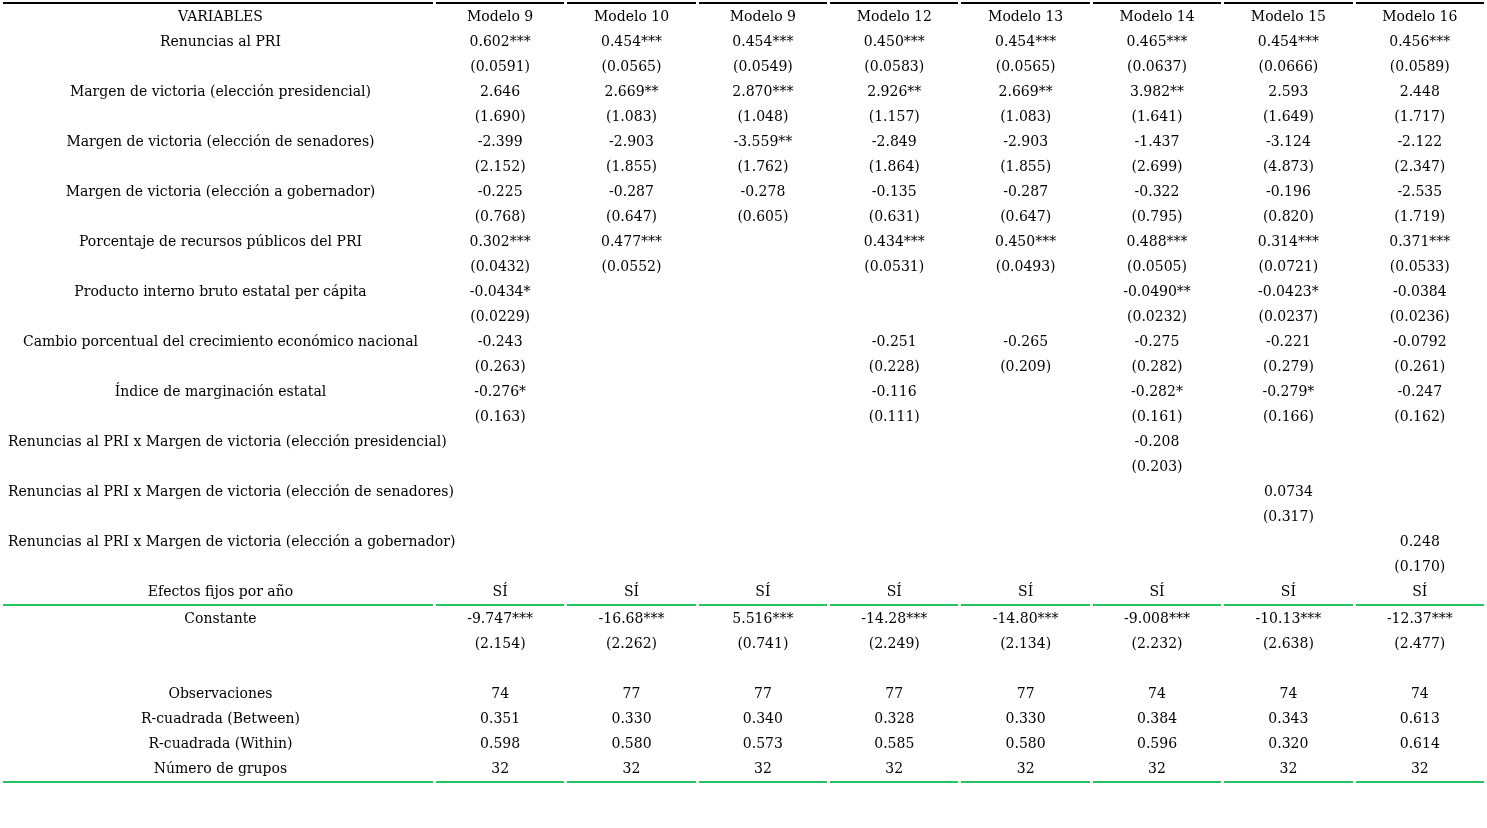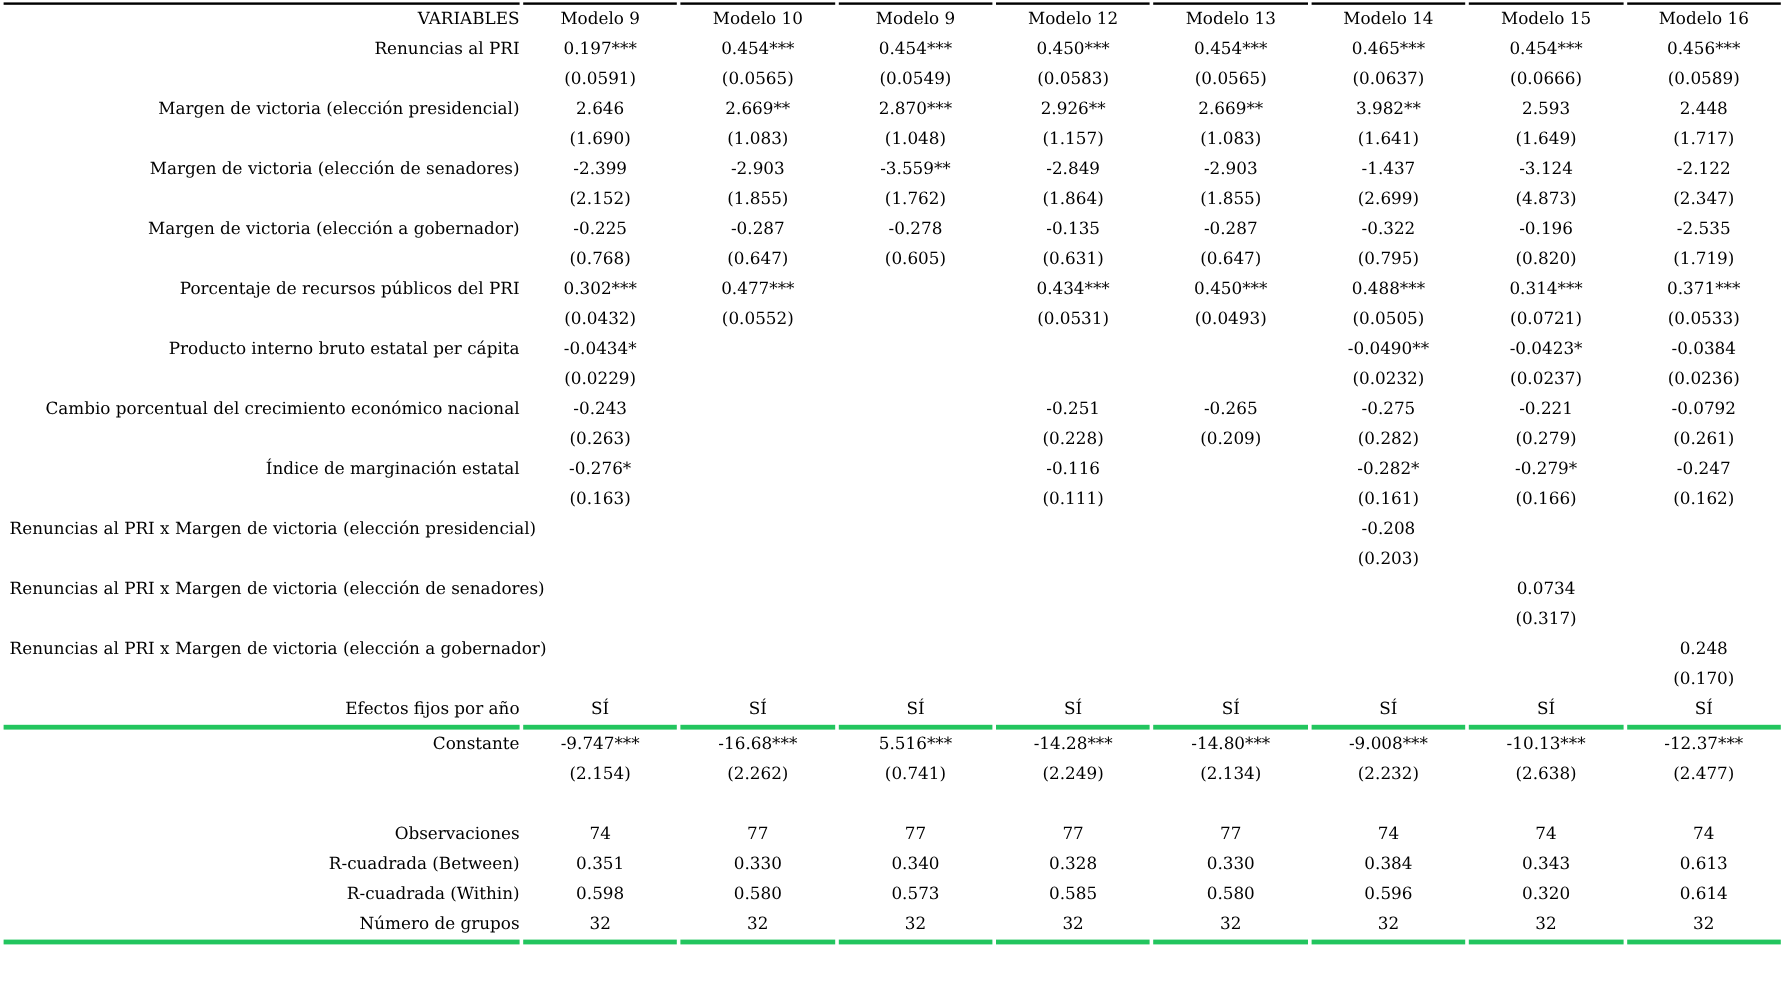"VARIABLES" td.label { text-align: right -> center }
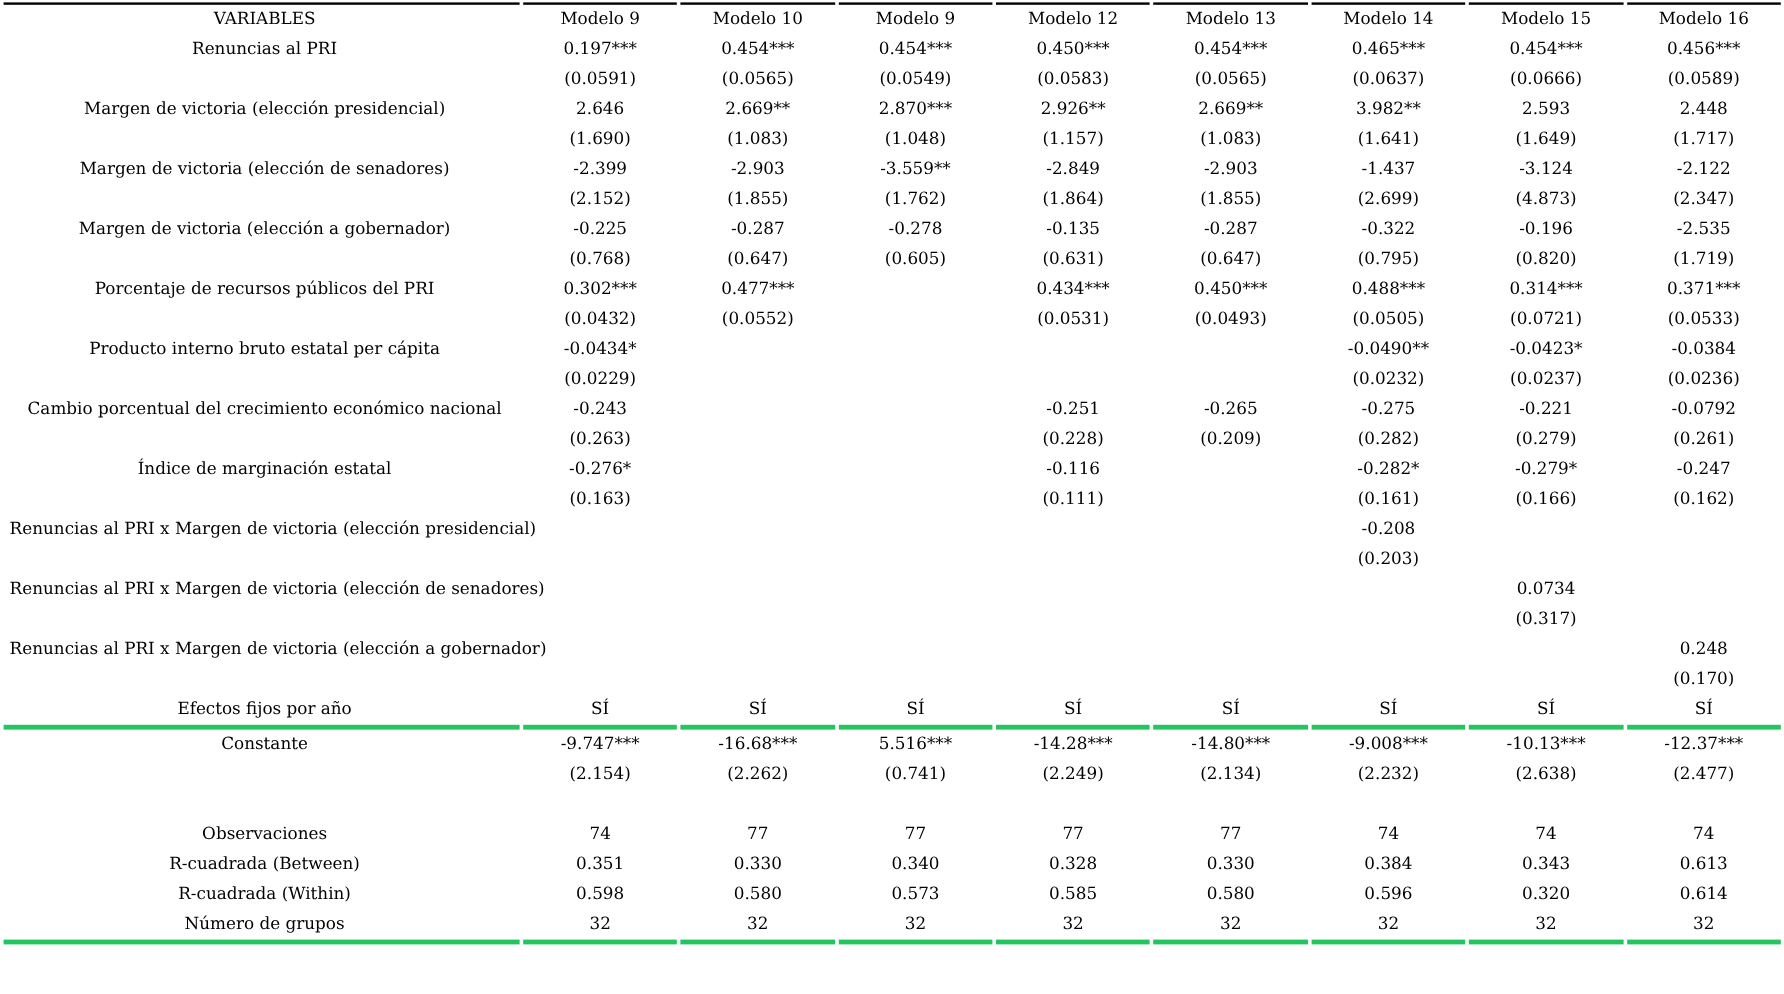"0.197***" td.val { text: 0.197 -> 0.602 }
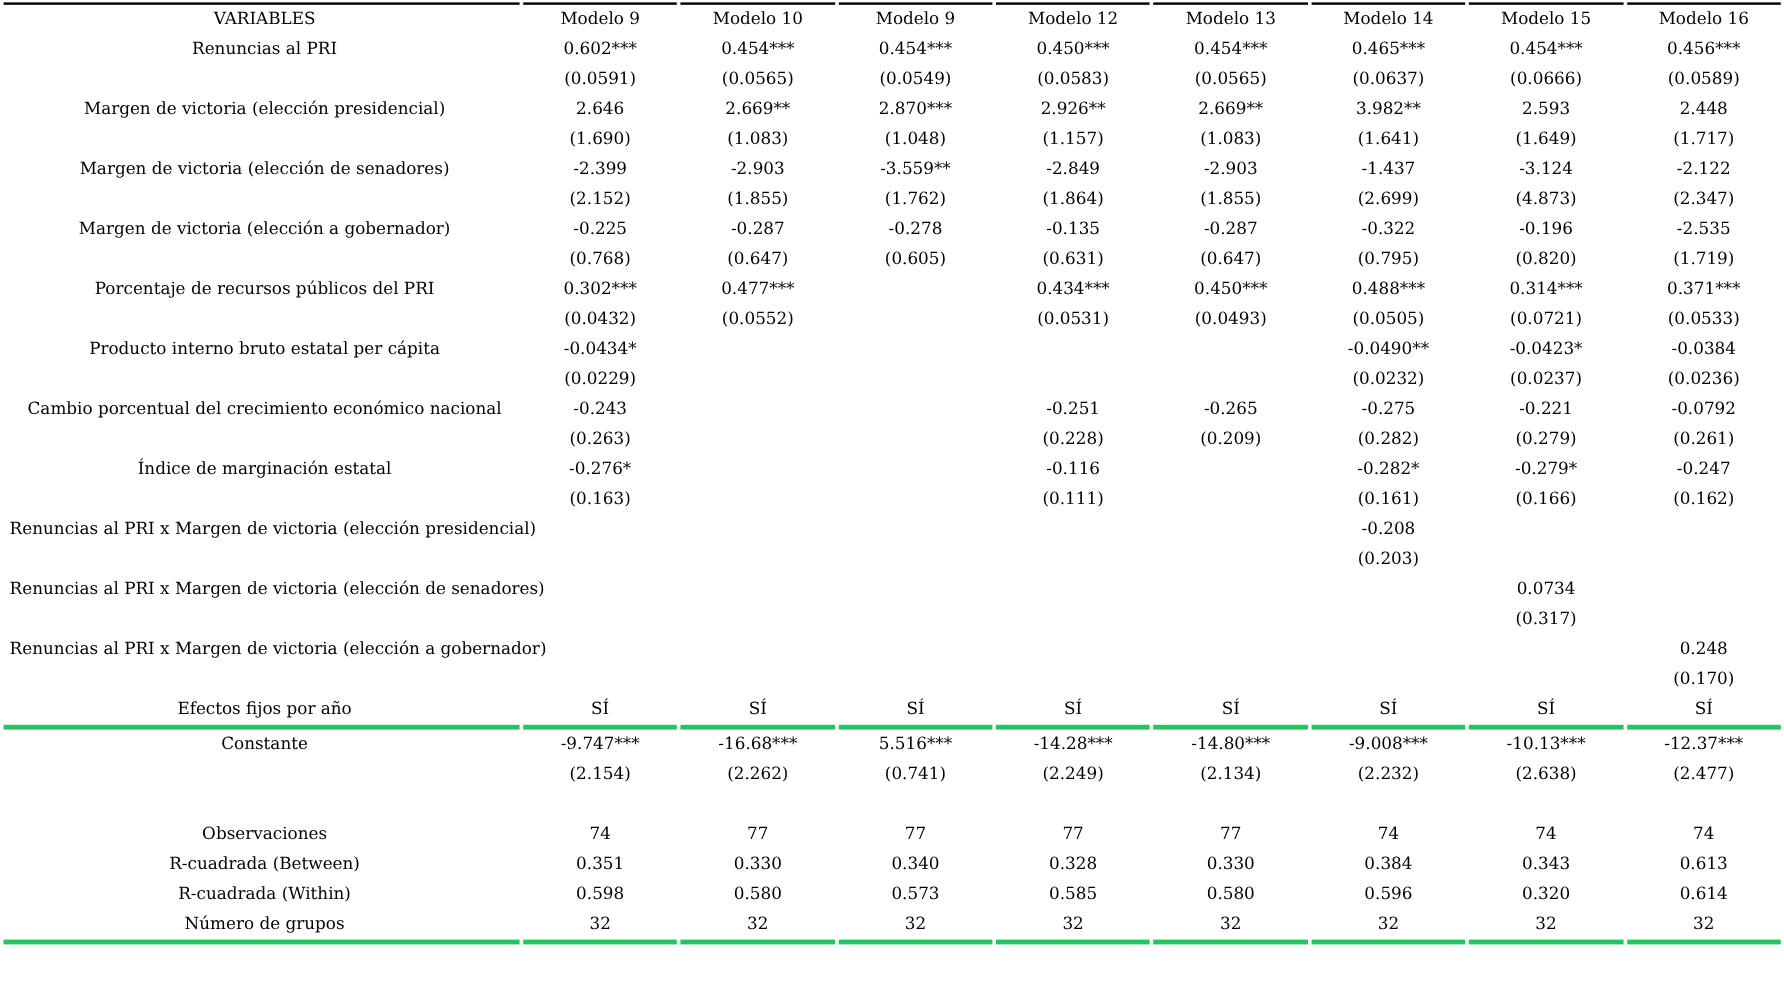"Efectos fijos por año" td.bot-b { border-bottom: 4px solid #22c55e -> 2px solid #22c55e }
